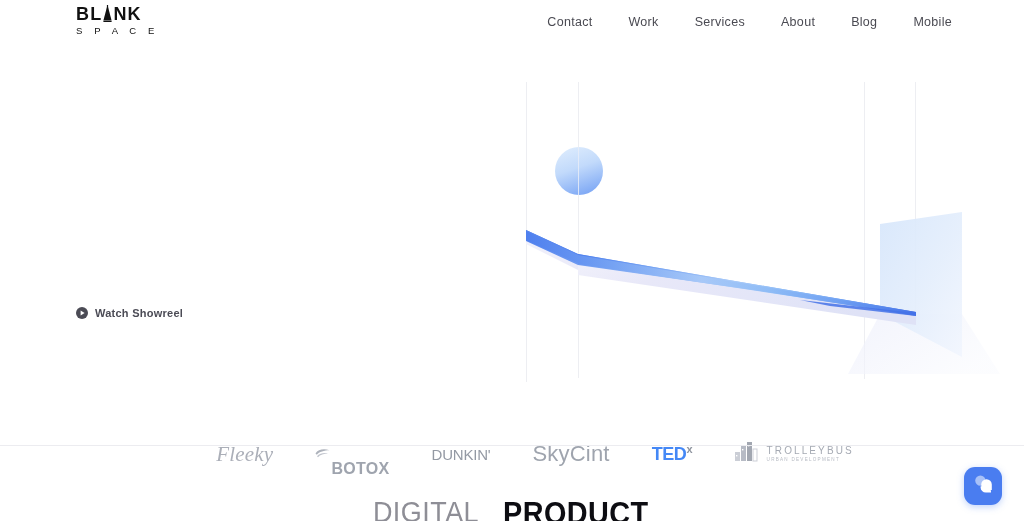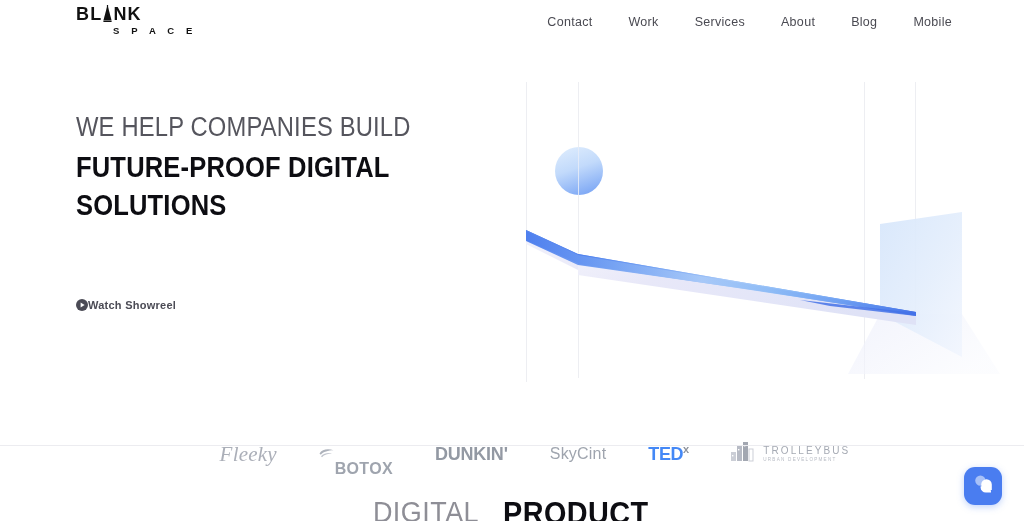"BL" .header { text-align: center -> none }
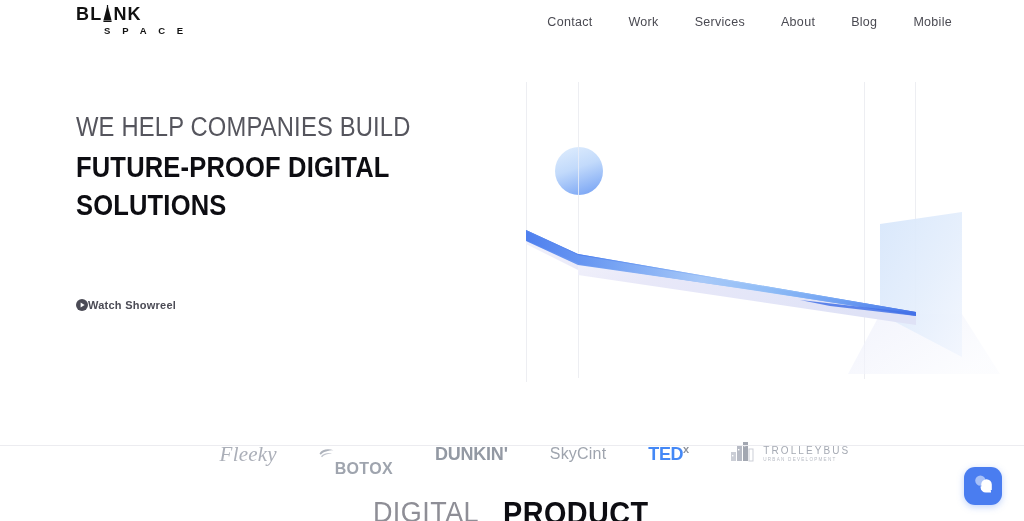"S P A C E" .logo-bottom { font-weight: bold -> normal; margin-left: 28px -> none }
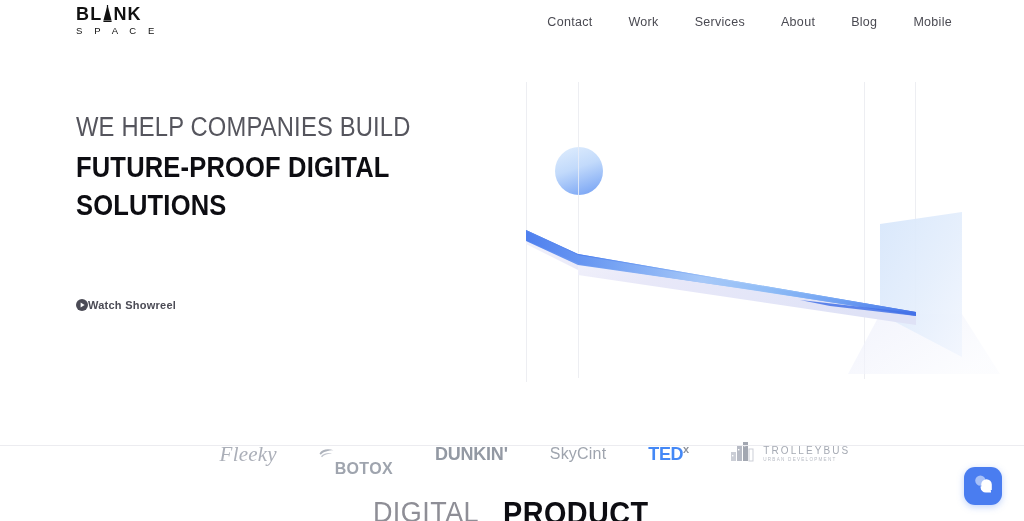"WE HELP COMPANIES BUILD" div.hero-copy { html: <div> <div>WE HELP COMPANIES BUILD</div> <div> <div>FUTURE-PROOF DIGITAL</div> <div>SOLUTIONS</div> </div> </div> -> none }
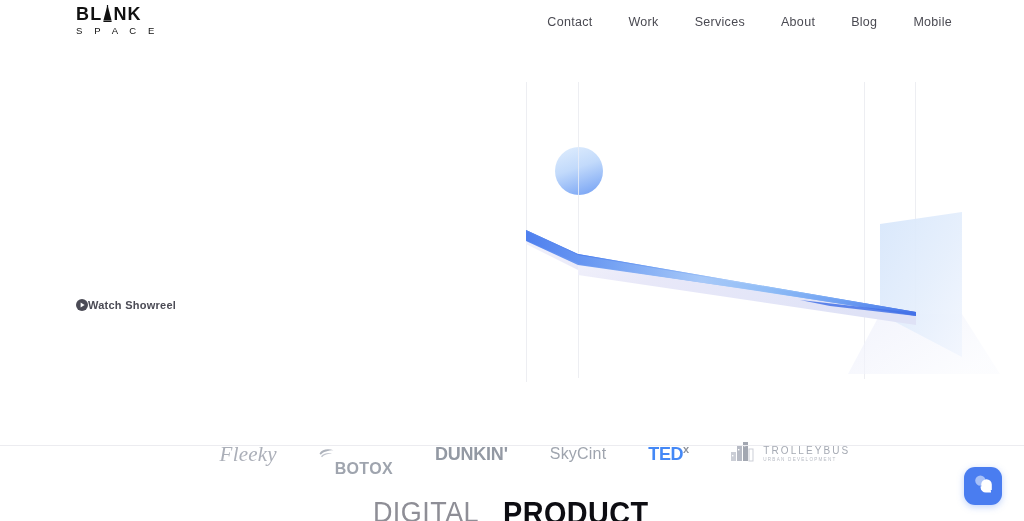"Watch Showreel" .showreel { gap: none -> 7px; top: 255px -> 263px }
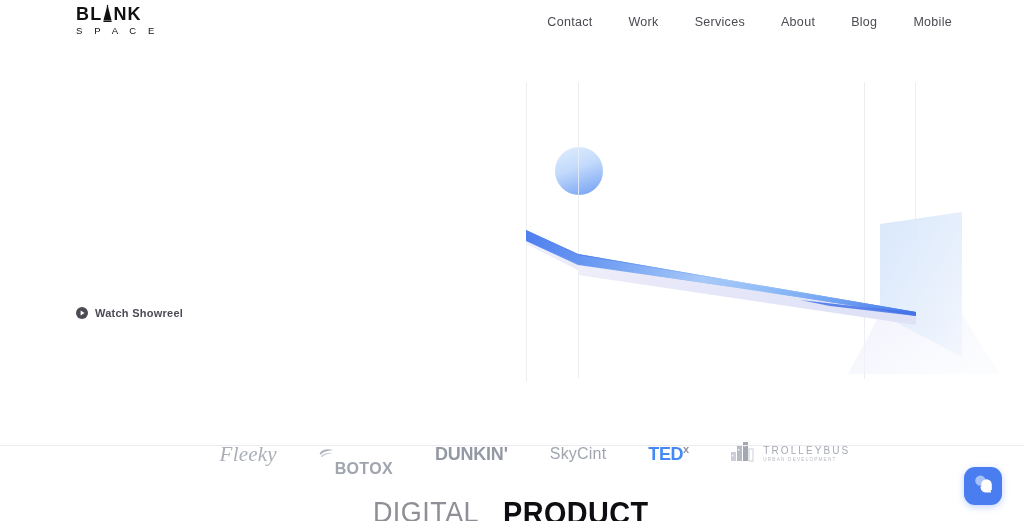"DUNKIN'" .c-dunkin { font-size: 18px -> 15px; font-weight: bold -> normal }
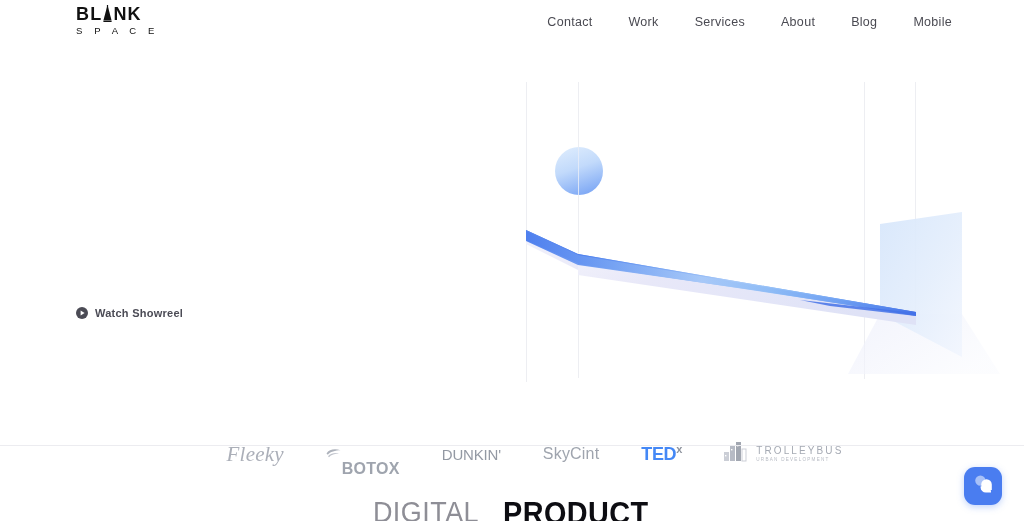"SkyCint" .c-skycint { font-size: 16px -> 22px }
